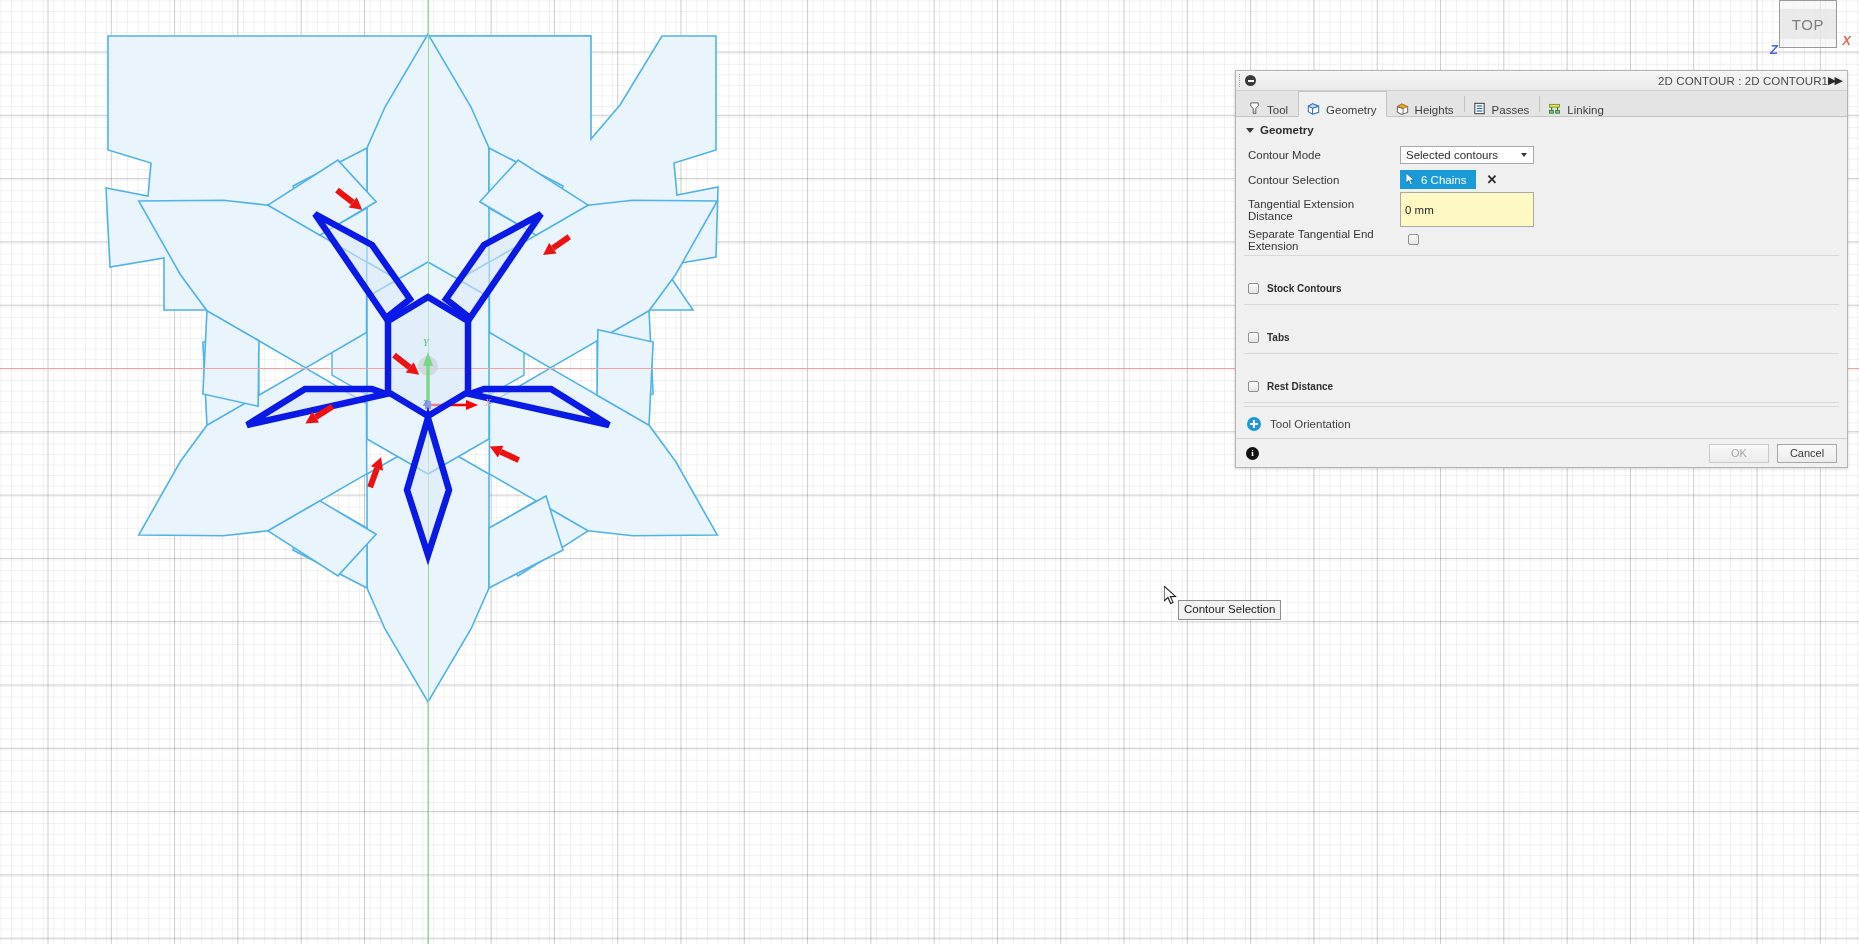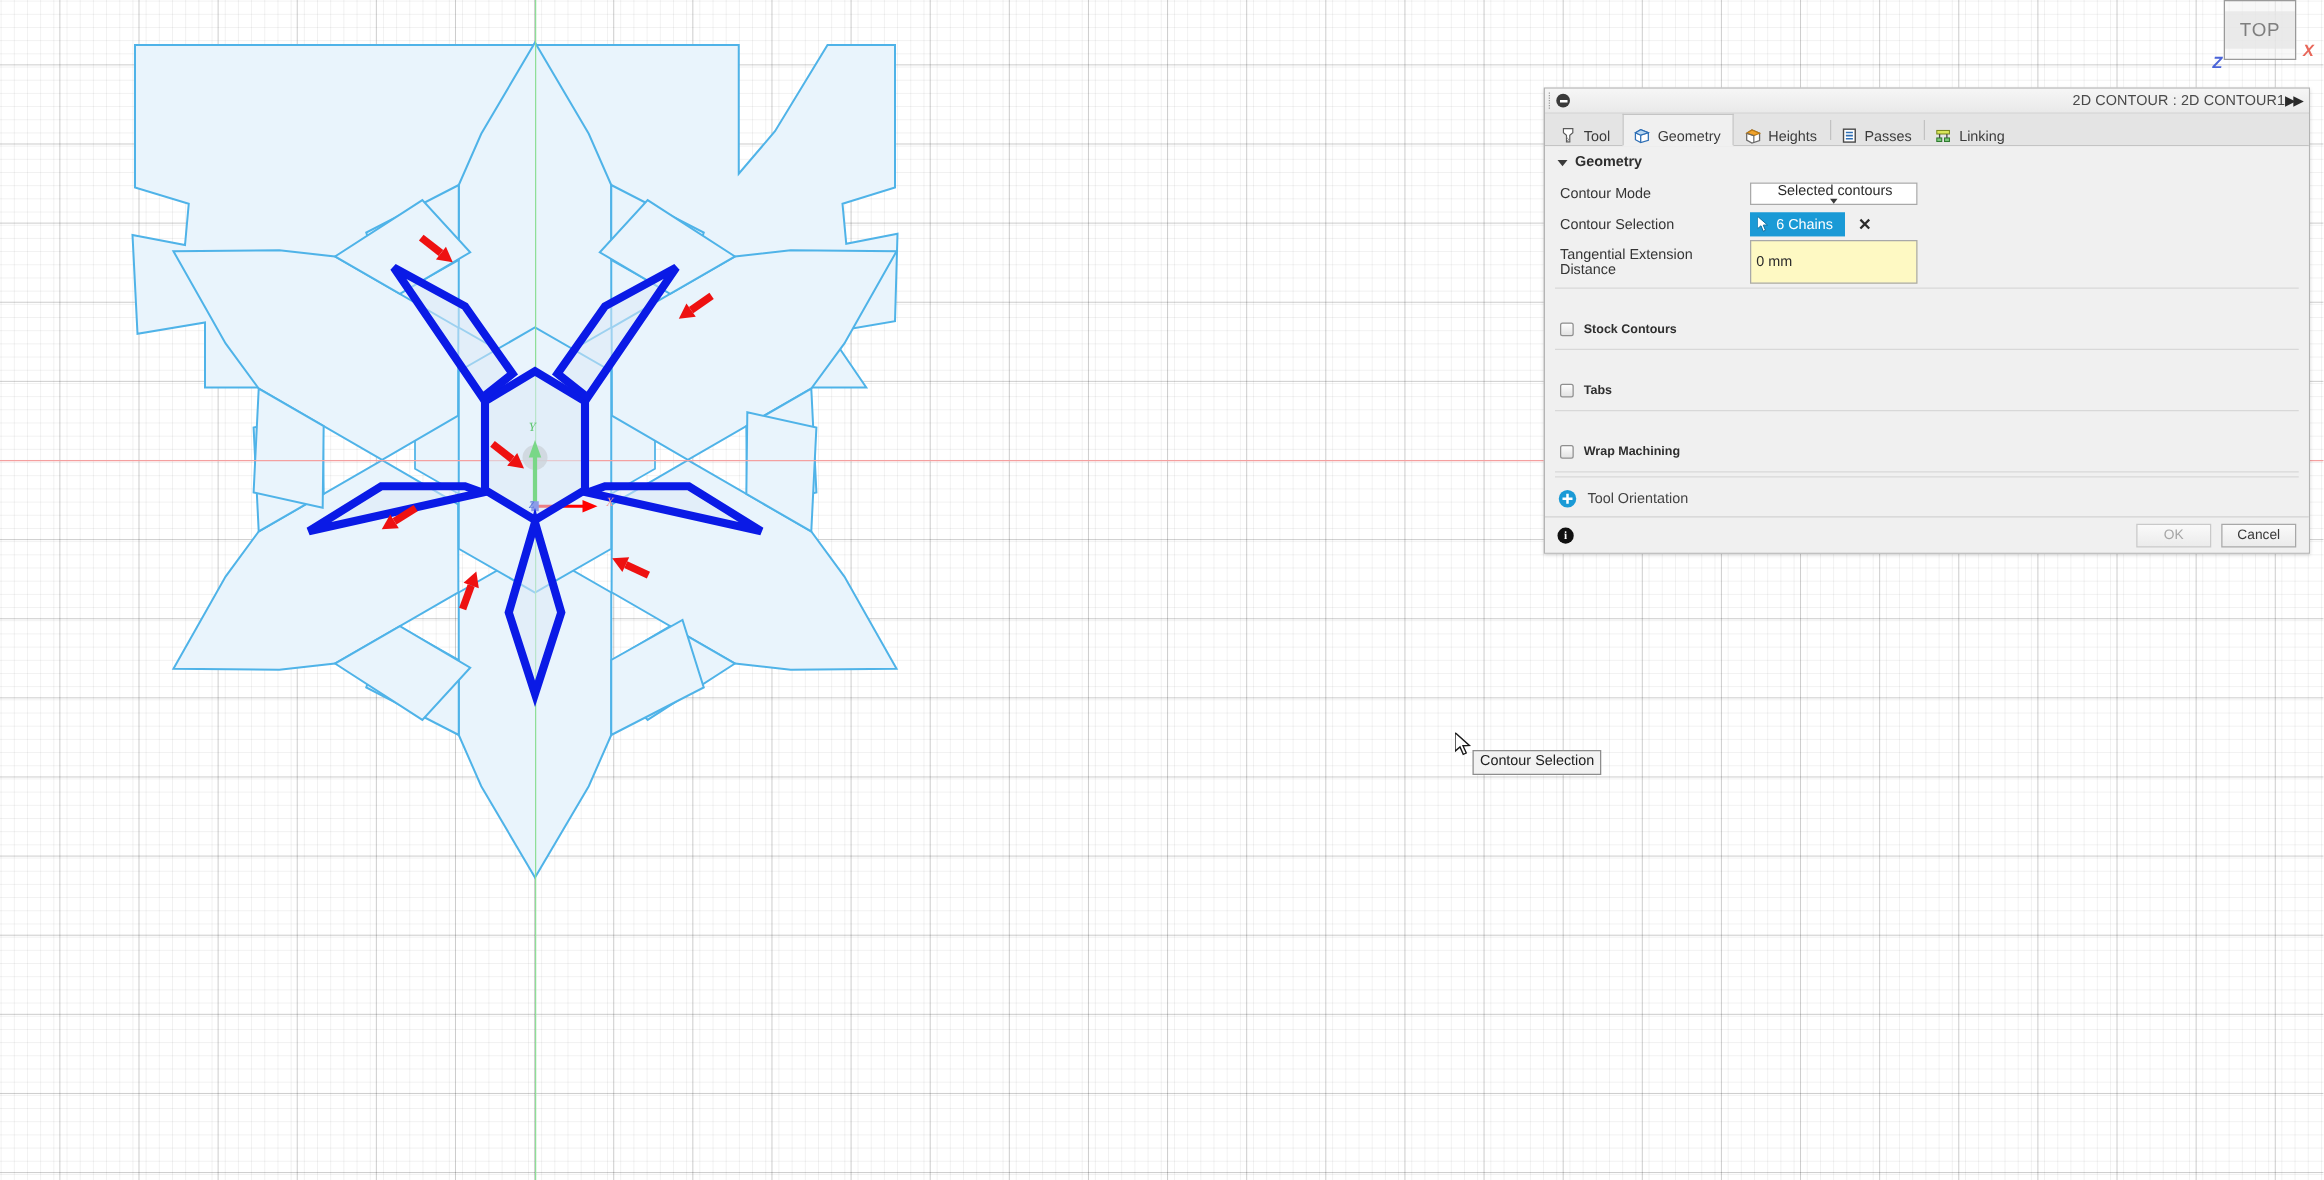"Selected contours" .combo { flex-direction: column -> none }
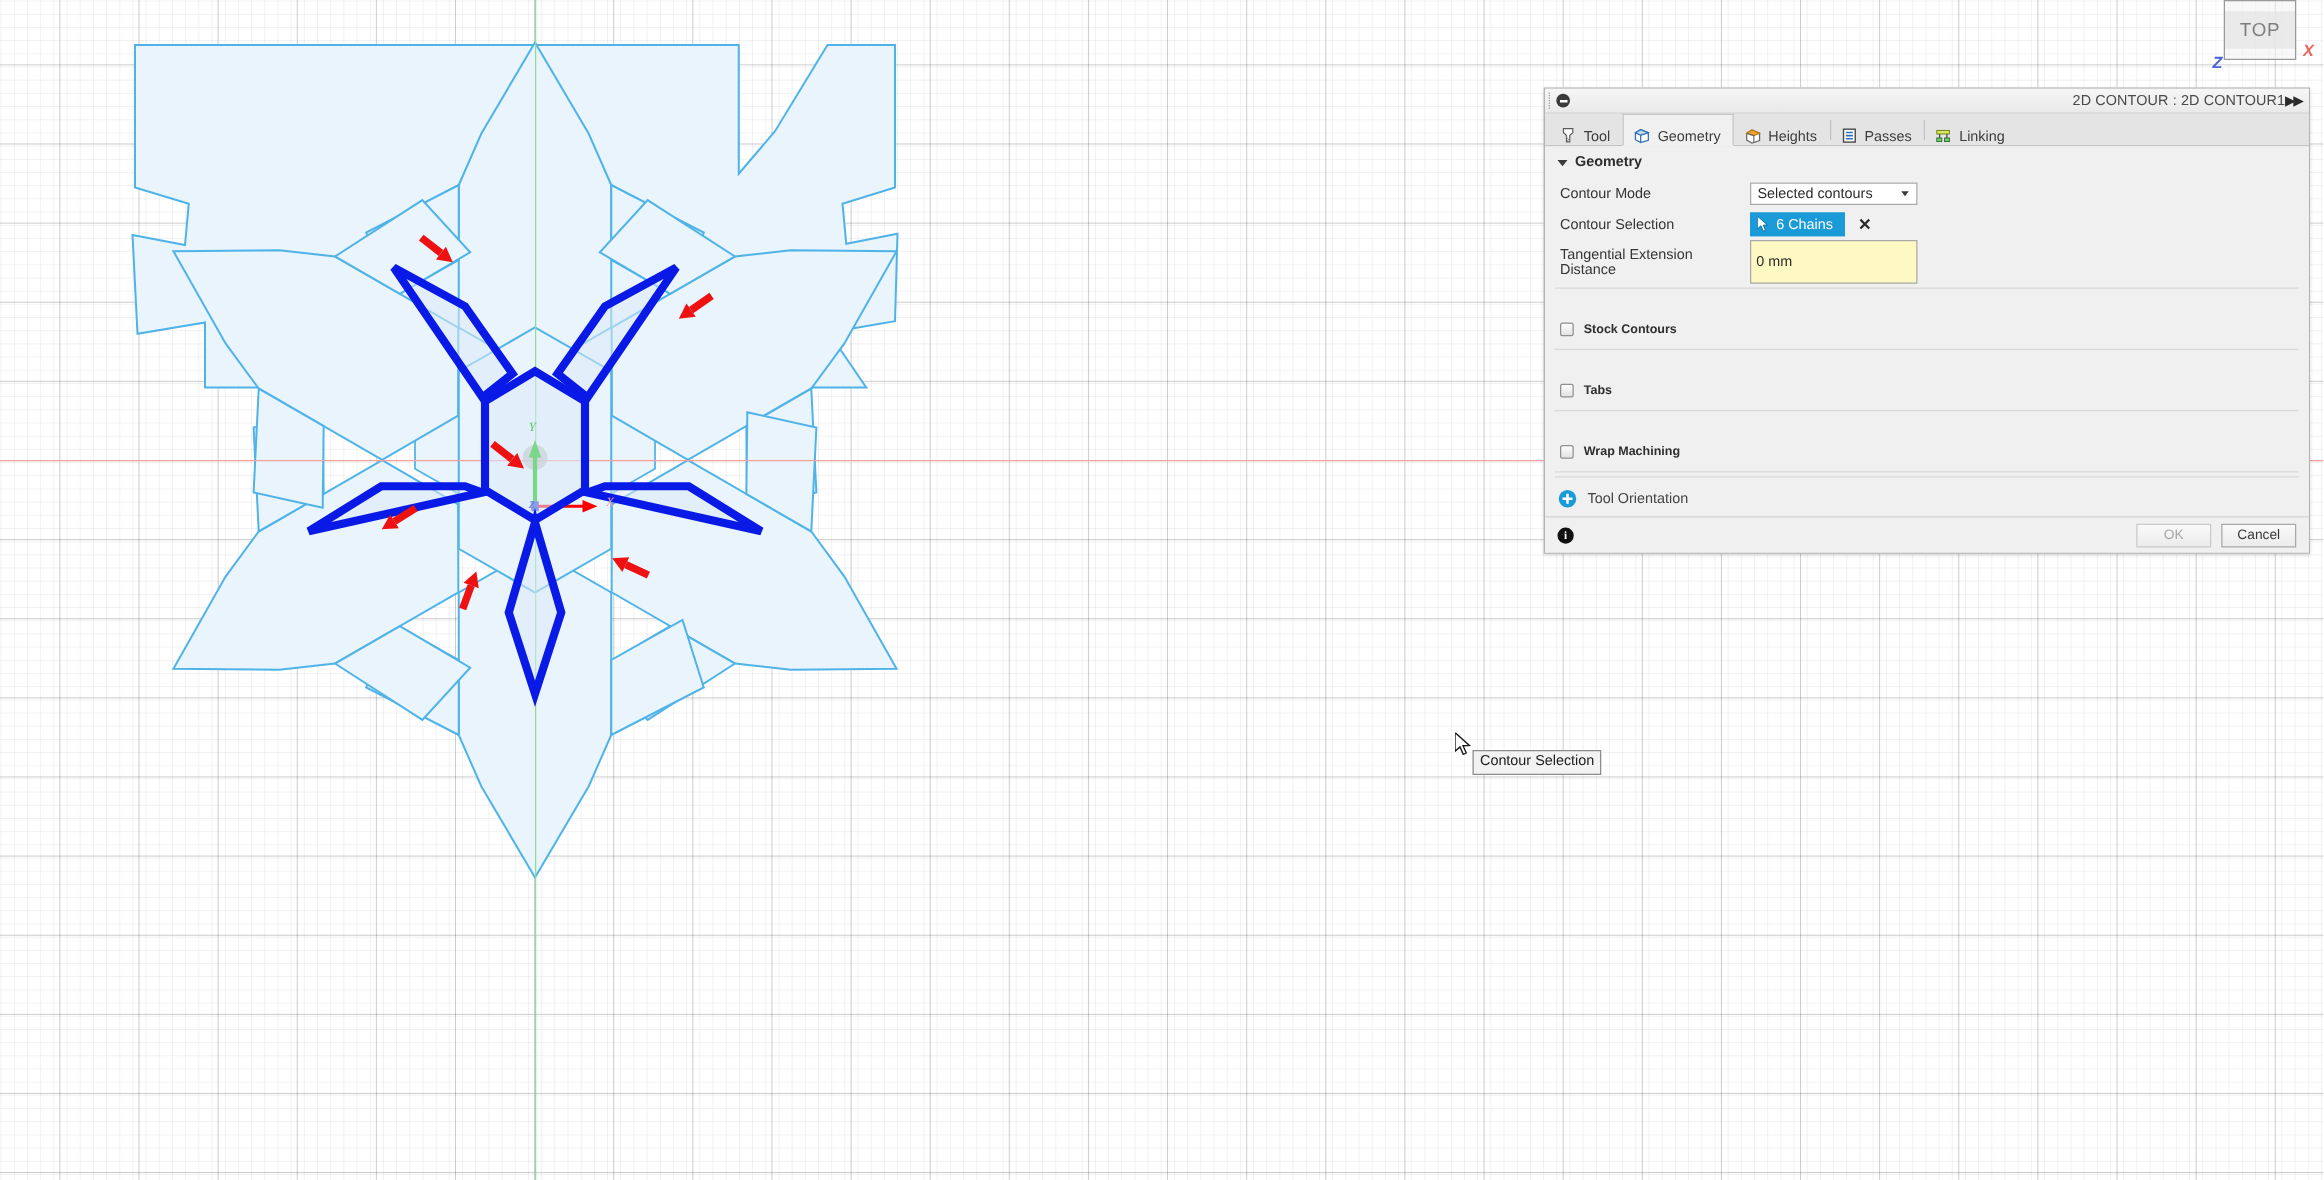"Separate Tangential End Extension" div.form-row { html: none -> <div> <div>Separate Tangential End Extension</div> <div> <span></span> </div> </div> }
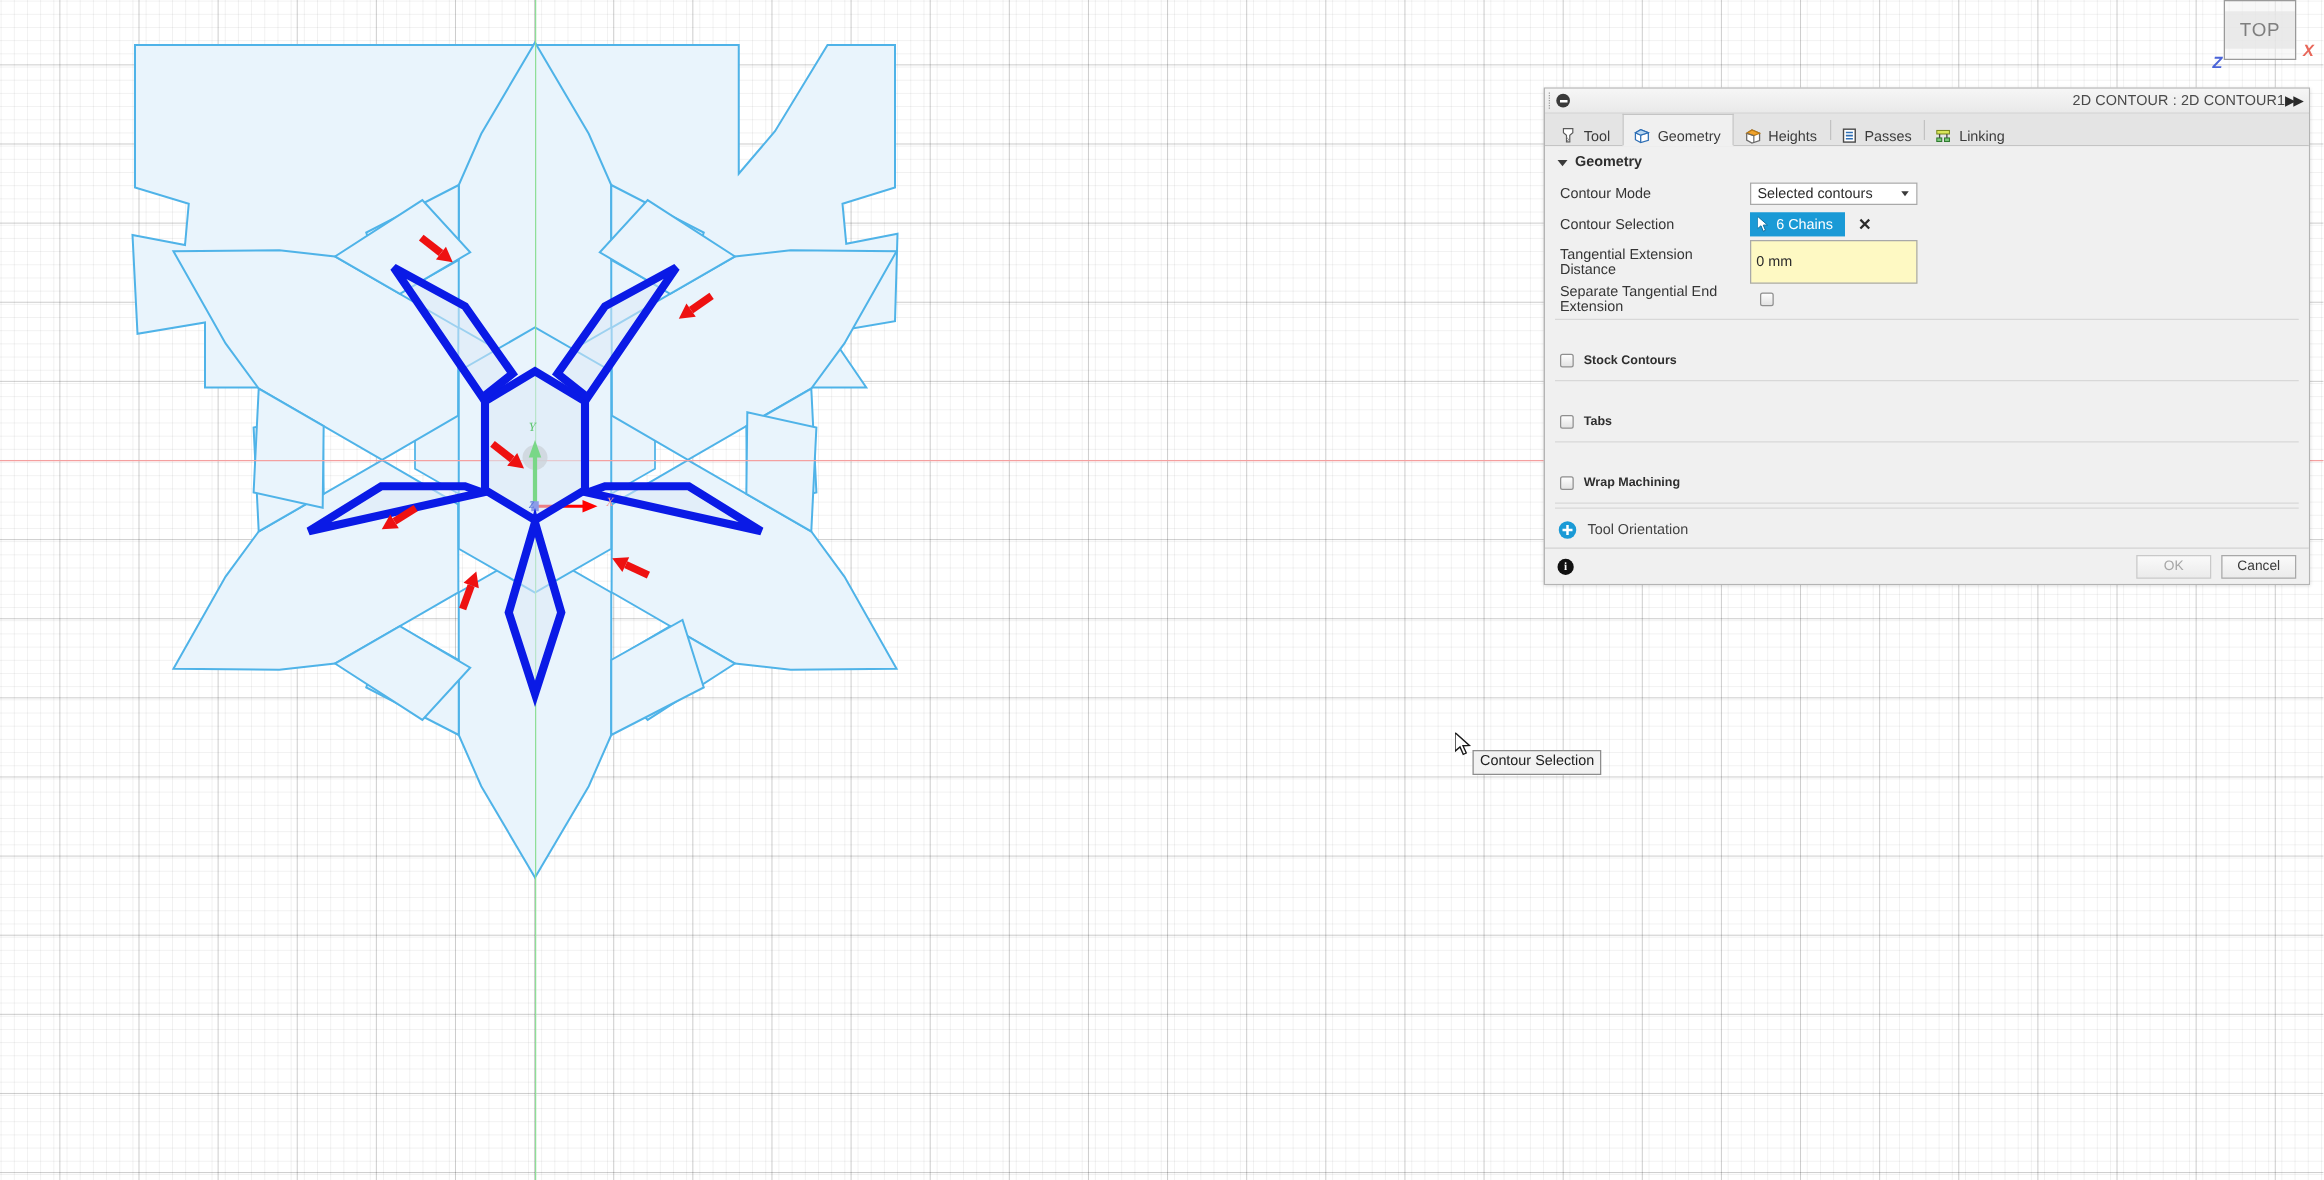"Wrap Machining" span { text: Wrap Machining -> Rest Distance }
